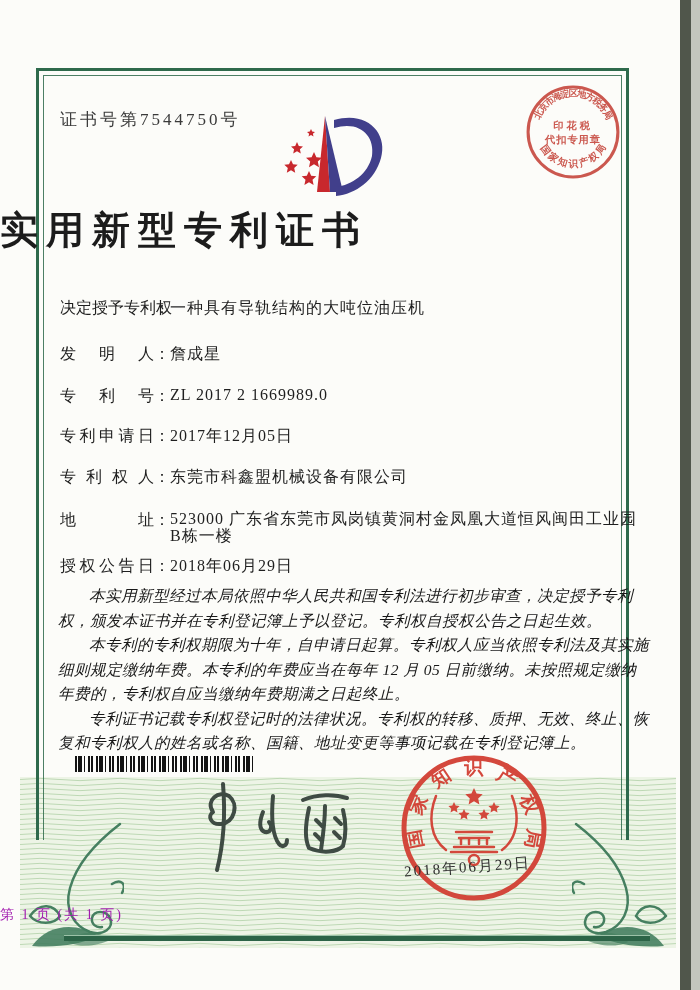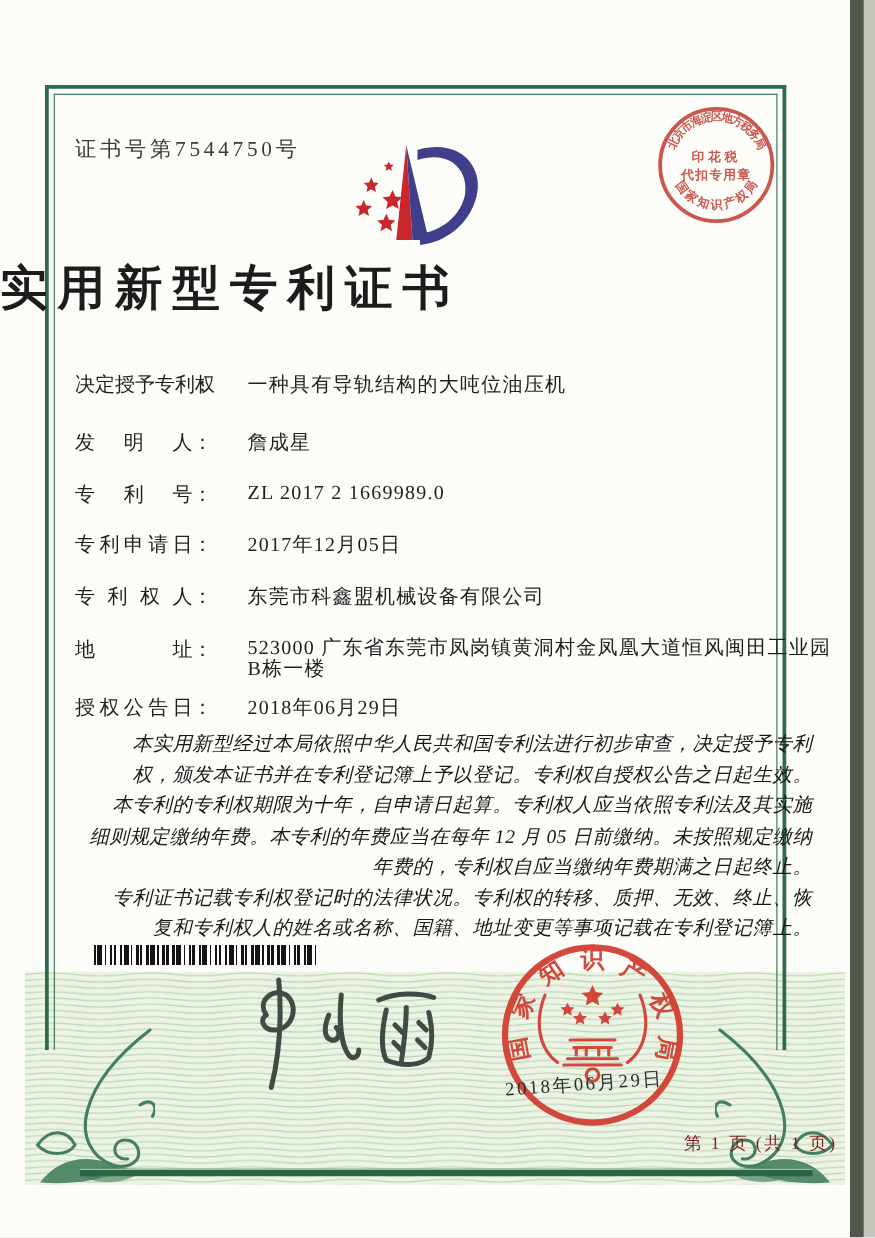"一种具有导轨结构的大吨位油压机" .fvalue { margin-left: 28px -> none }
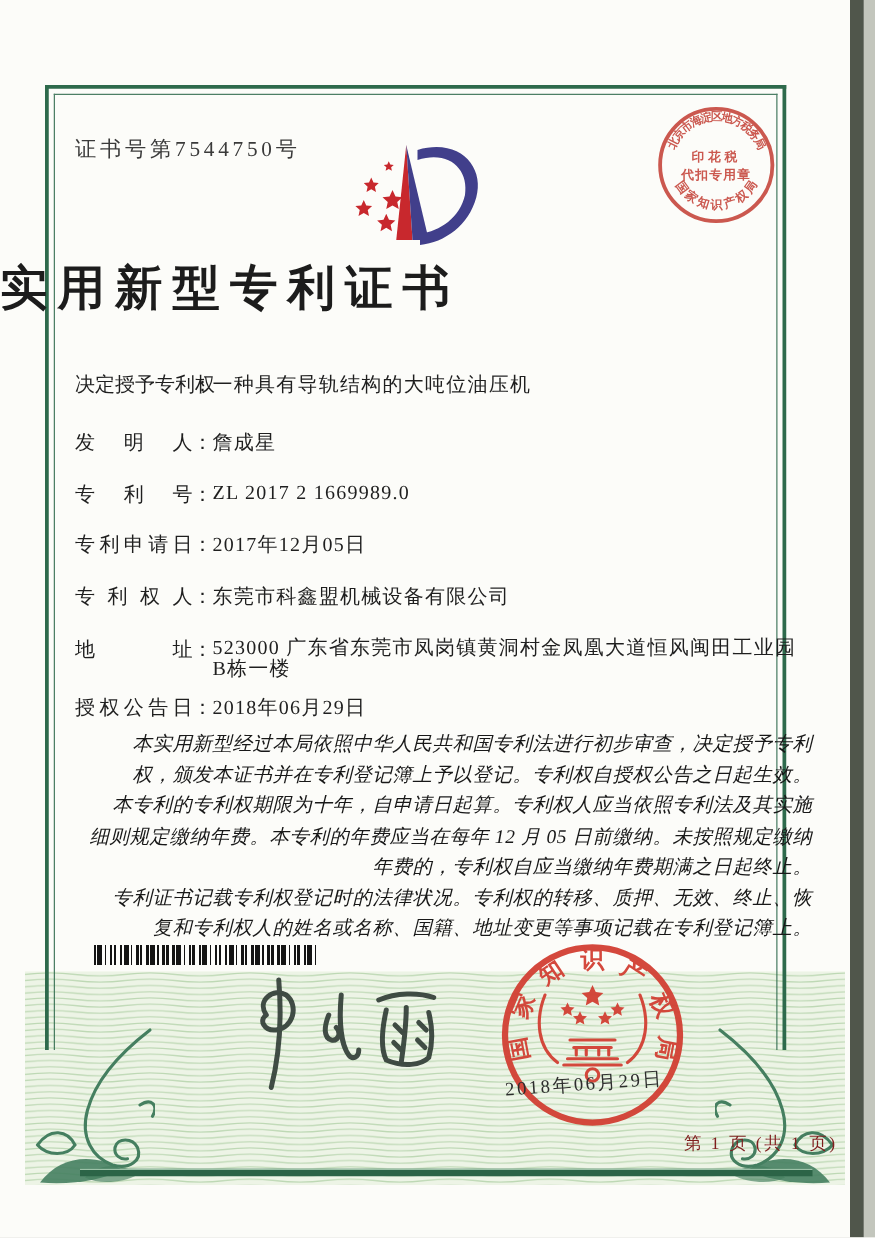"本实用新型经过本局依照中华人民共和国专利法进行初步审查，决定授予专利权，颁发本证" .body-text p { text-align: right -> none }
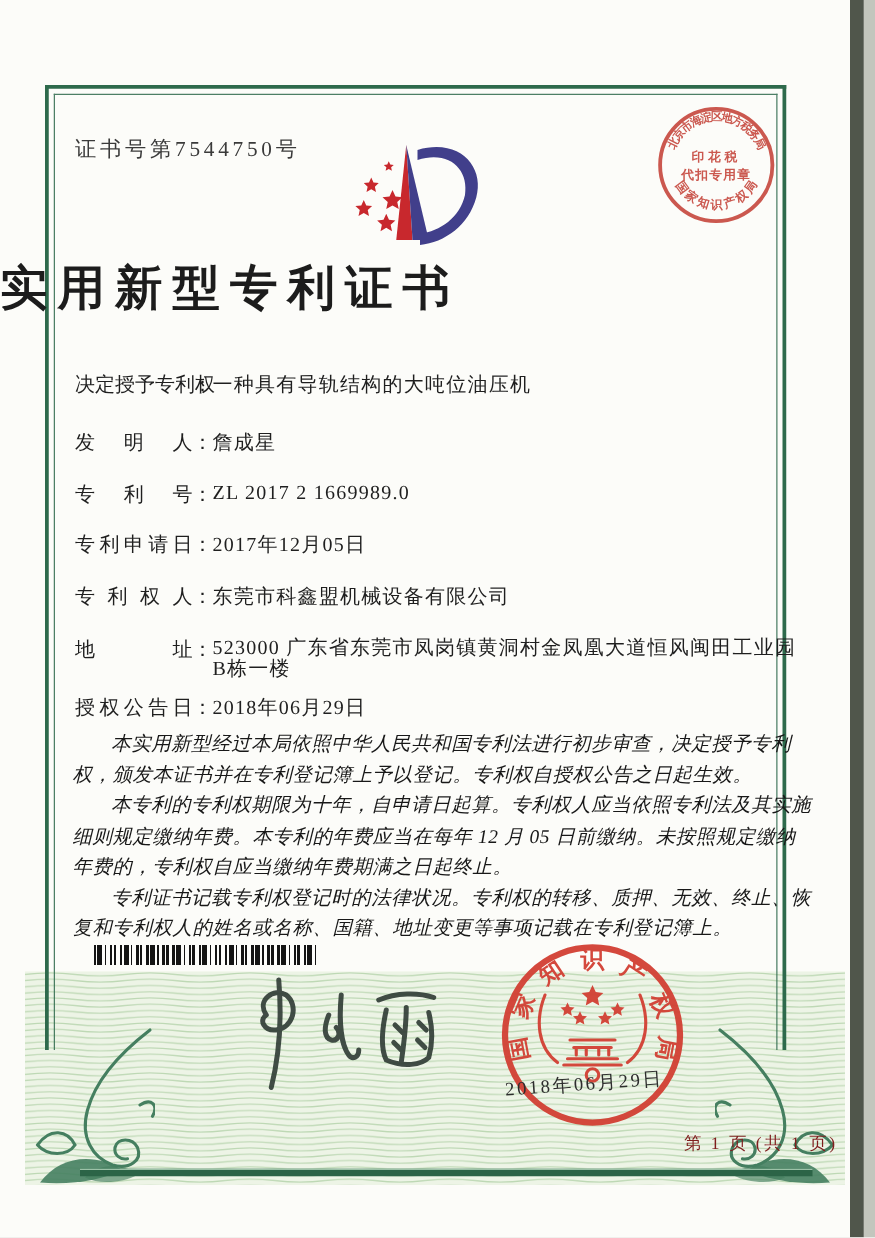"第 1 页 (共 1" .page-footer { color: #7f1d1d -> #a21caf; text-align: right -> left }
